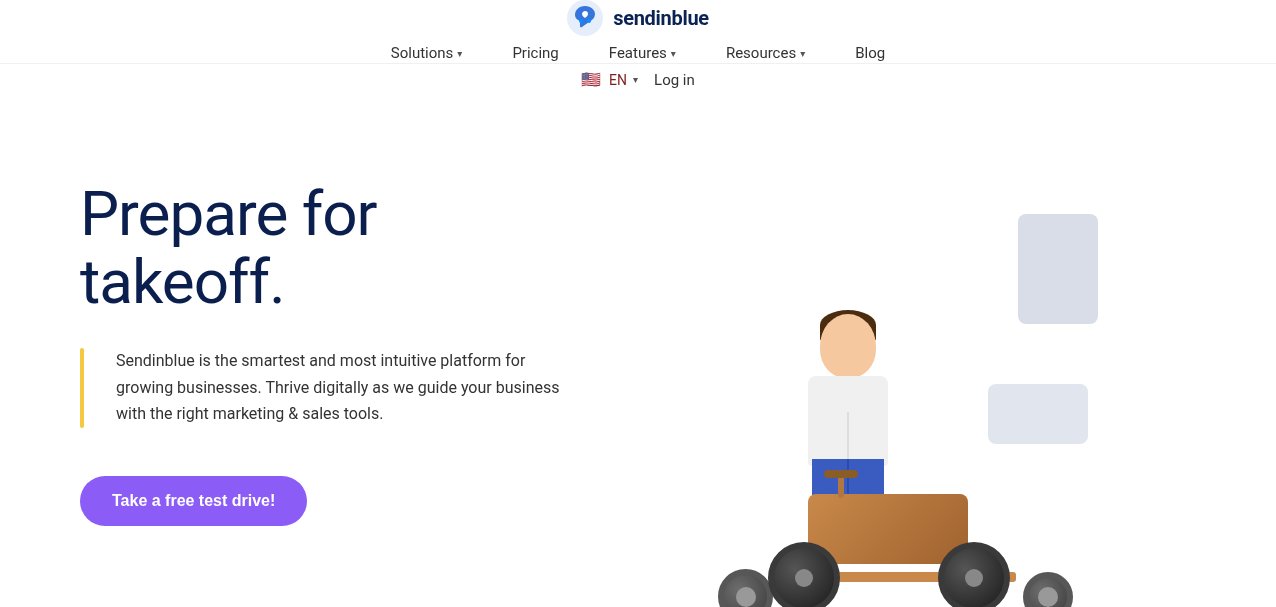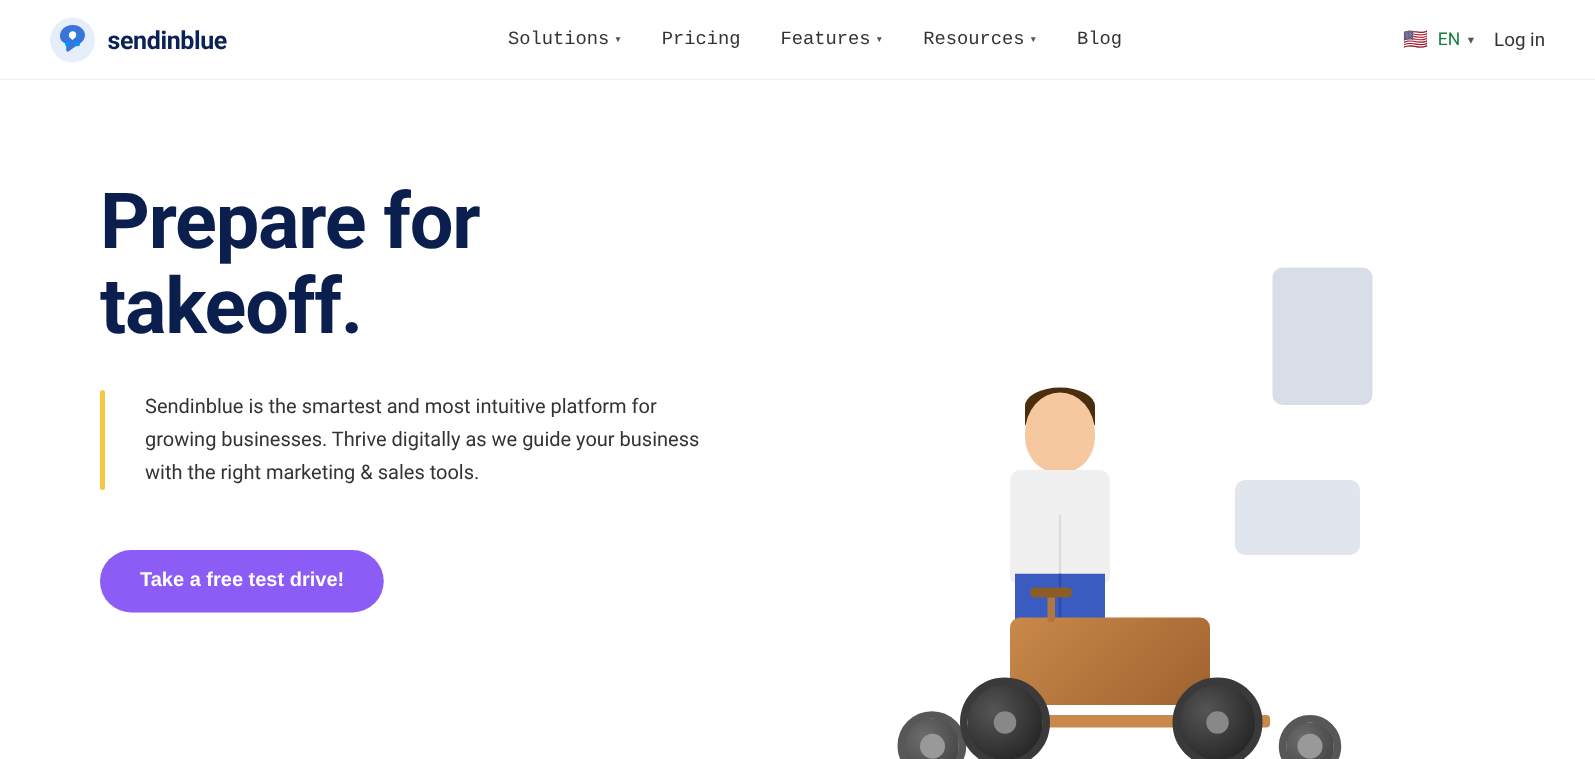"sendinblue" header { flex-direction: none -> column }
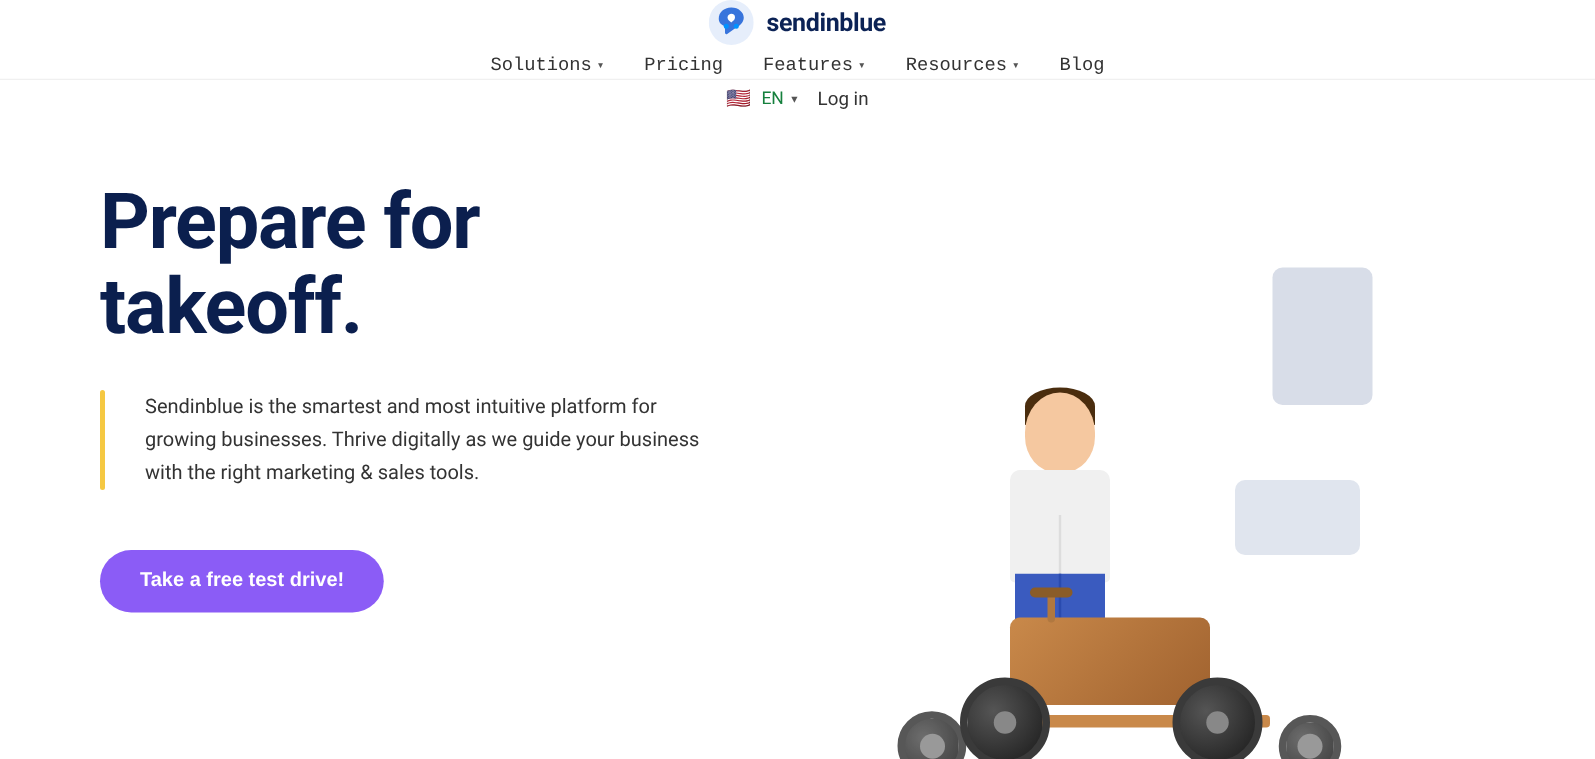"Solutions" nav { font-family: Liberation Mono, monospace -> none; gap: 4px -> 22px }
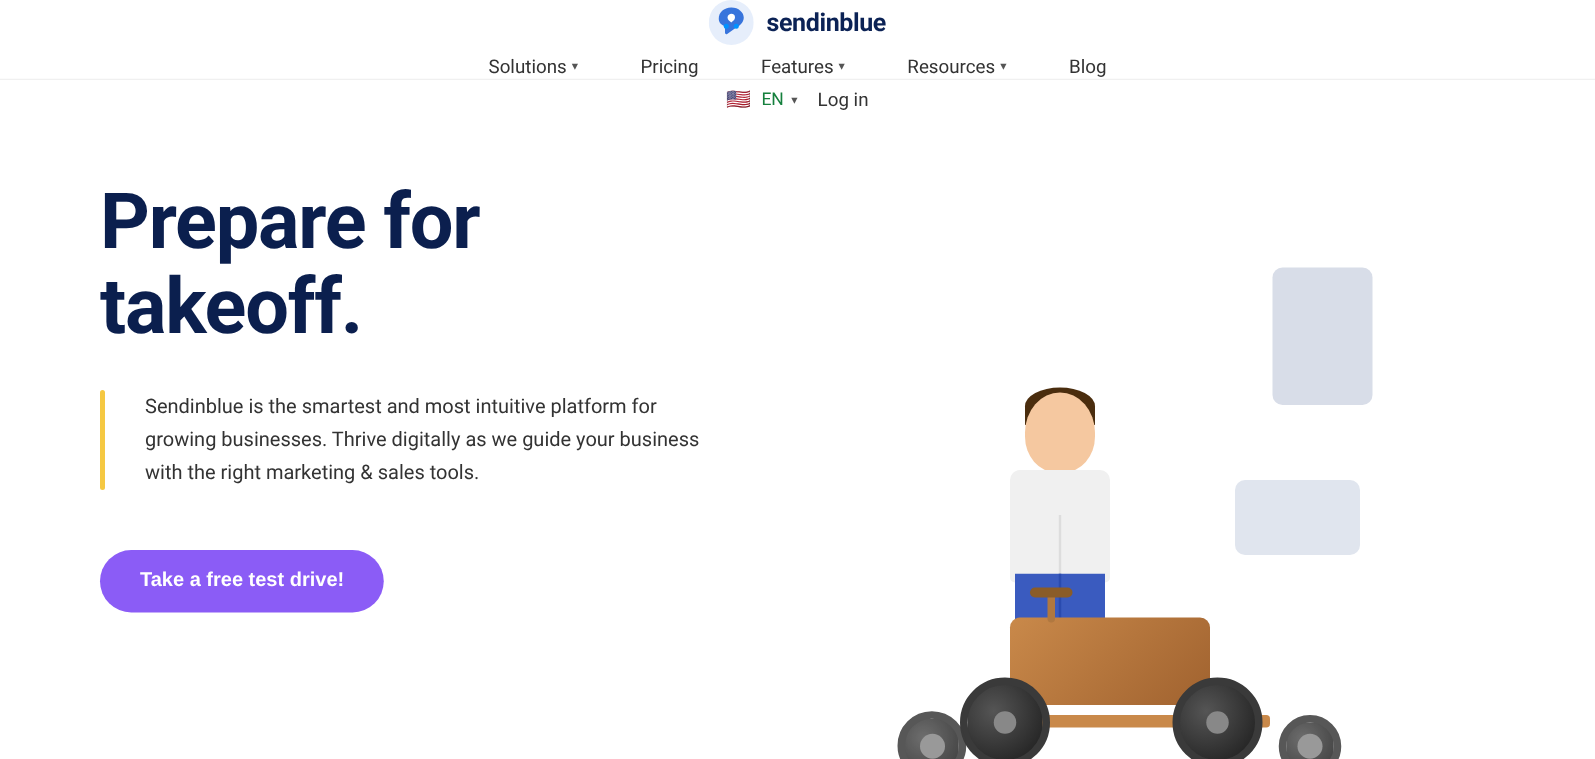"EN" span { color: #15803d -> #7f1d1d }
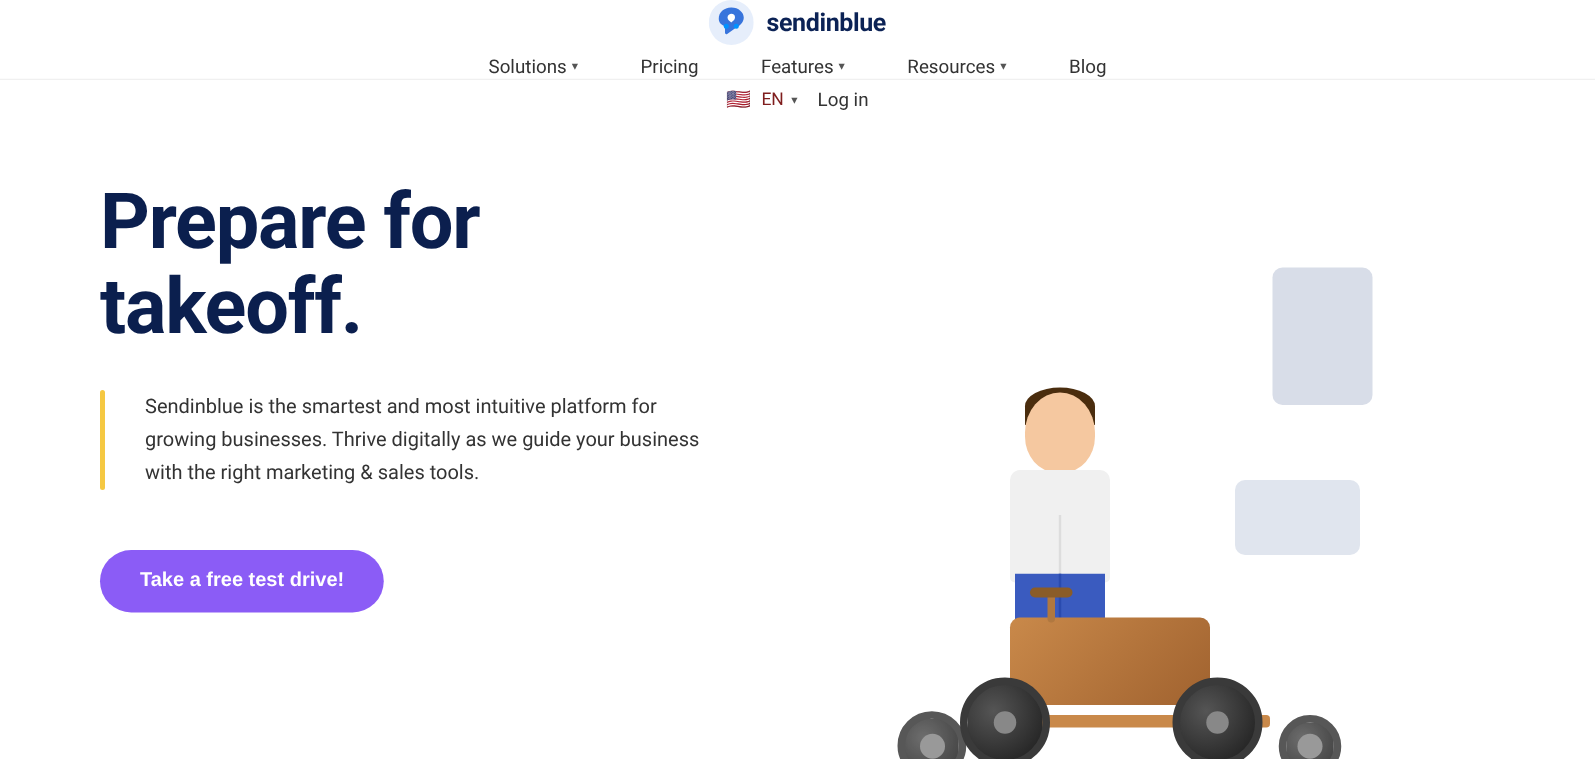"Prepare for" .hero-title { font-weight: 700 -> 400; margin-top: none -> 36px }
